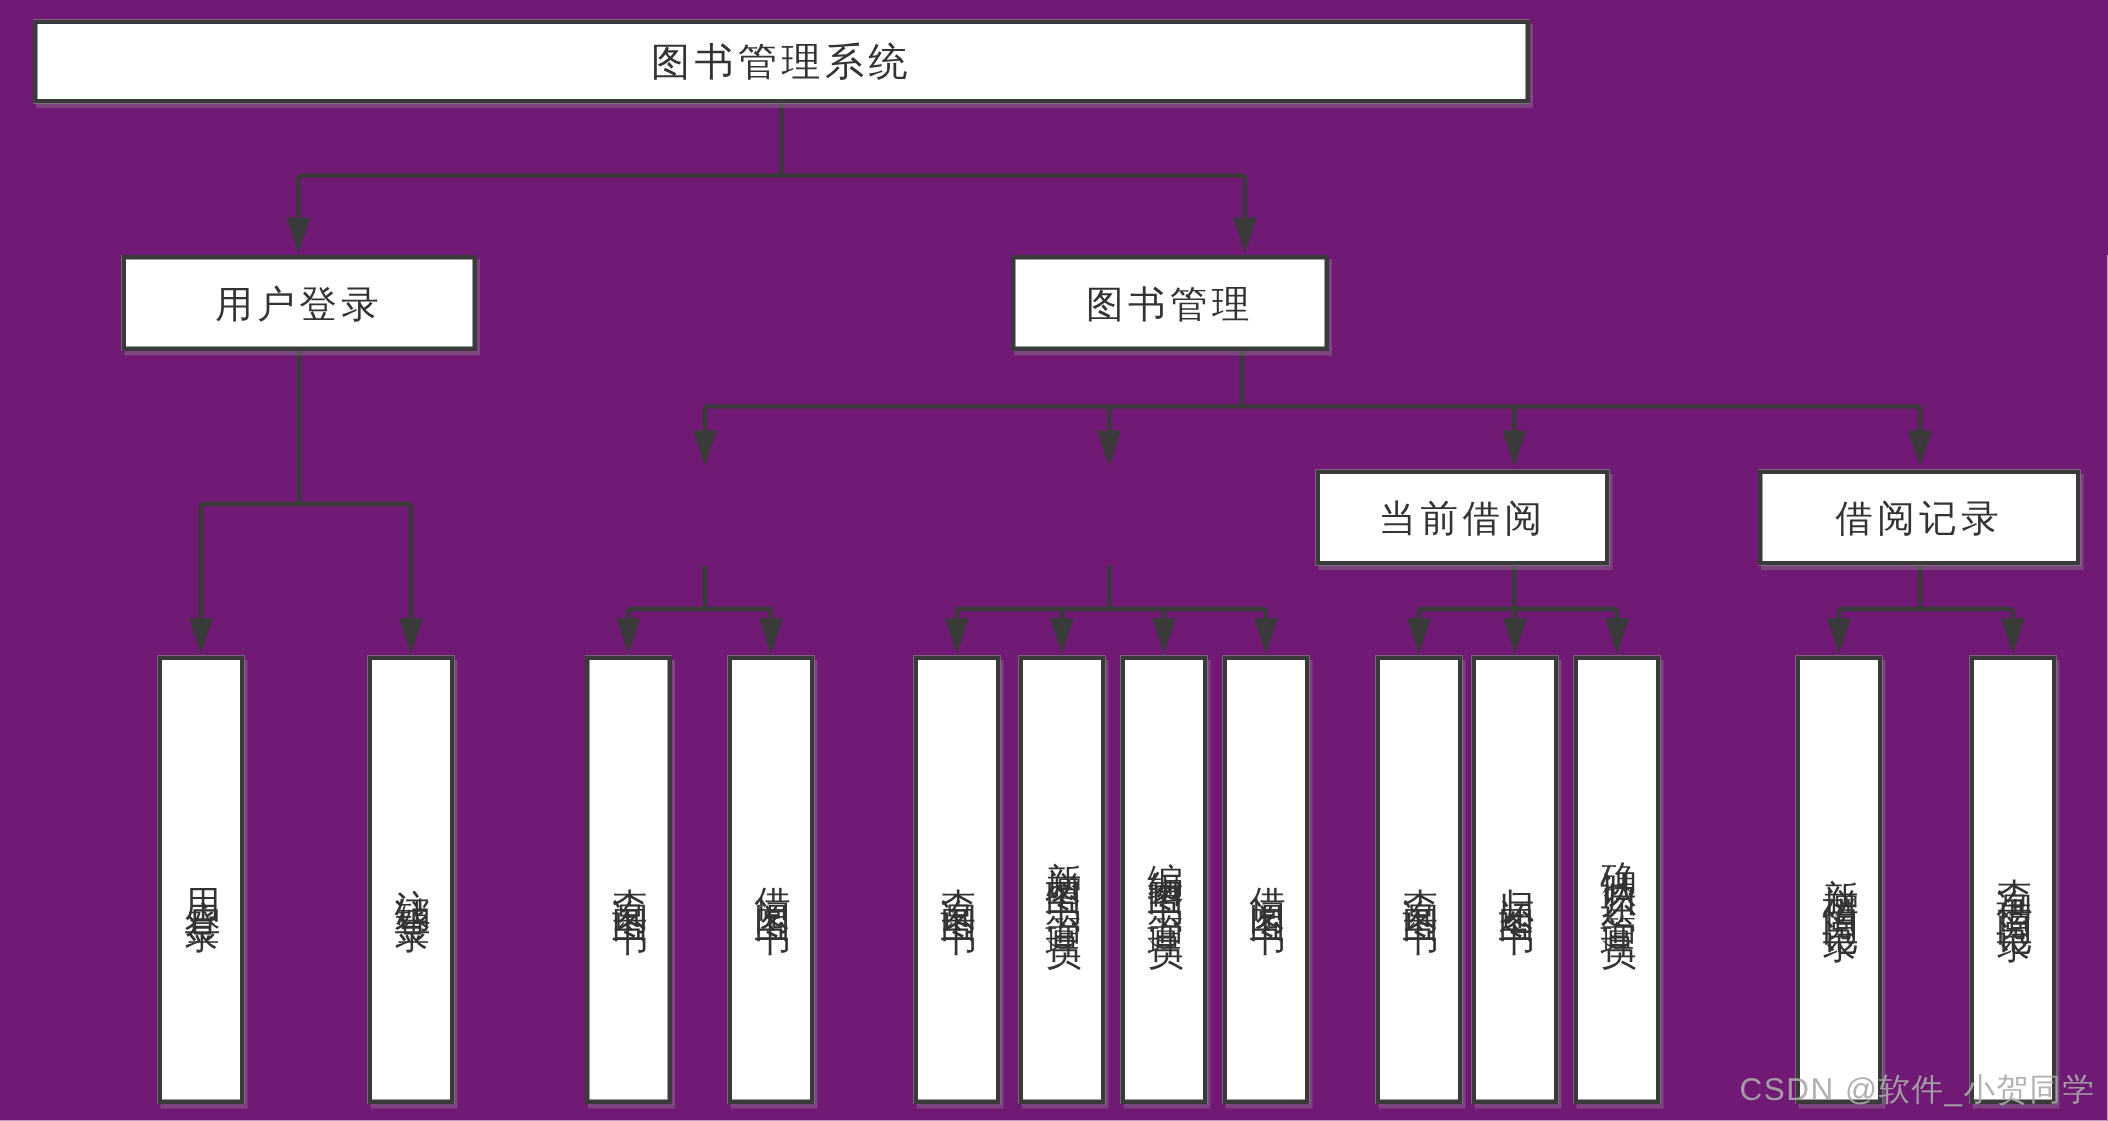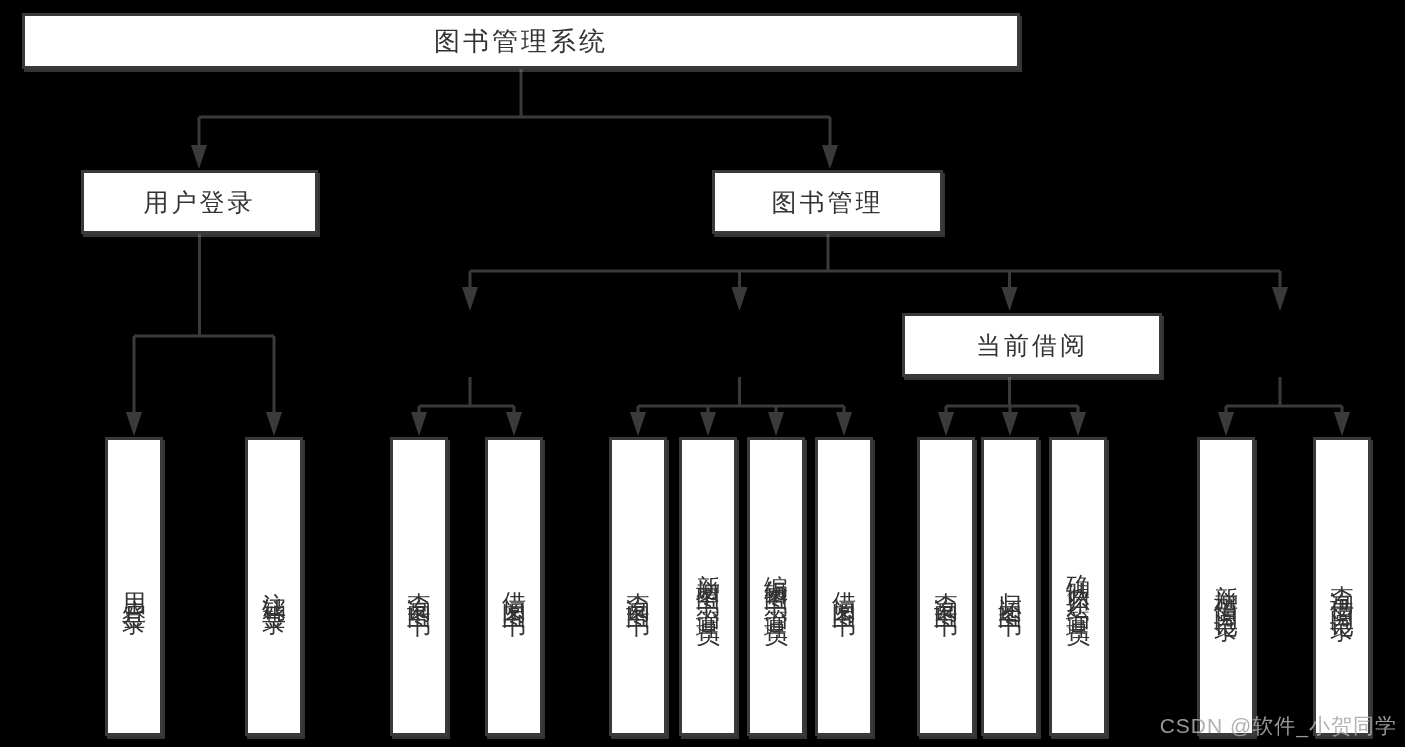"图书管理系统" .canvas { background: #000000 -> #701a75 }
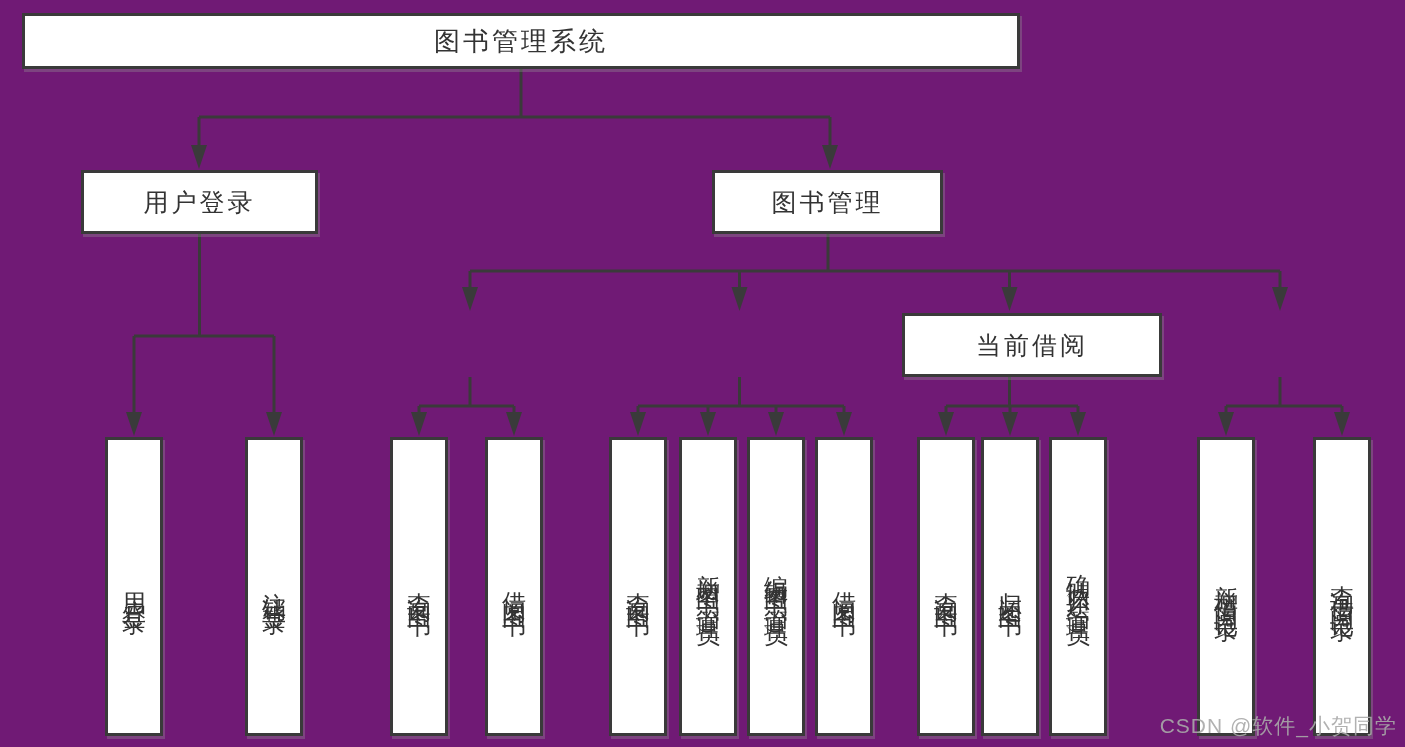"图书管理" div.node { left: 712px -> 674px; width: 231px -> 212px }
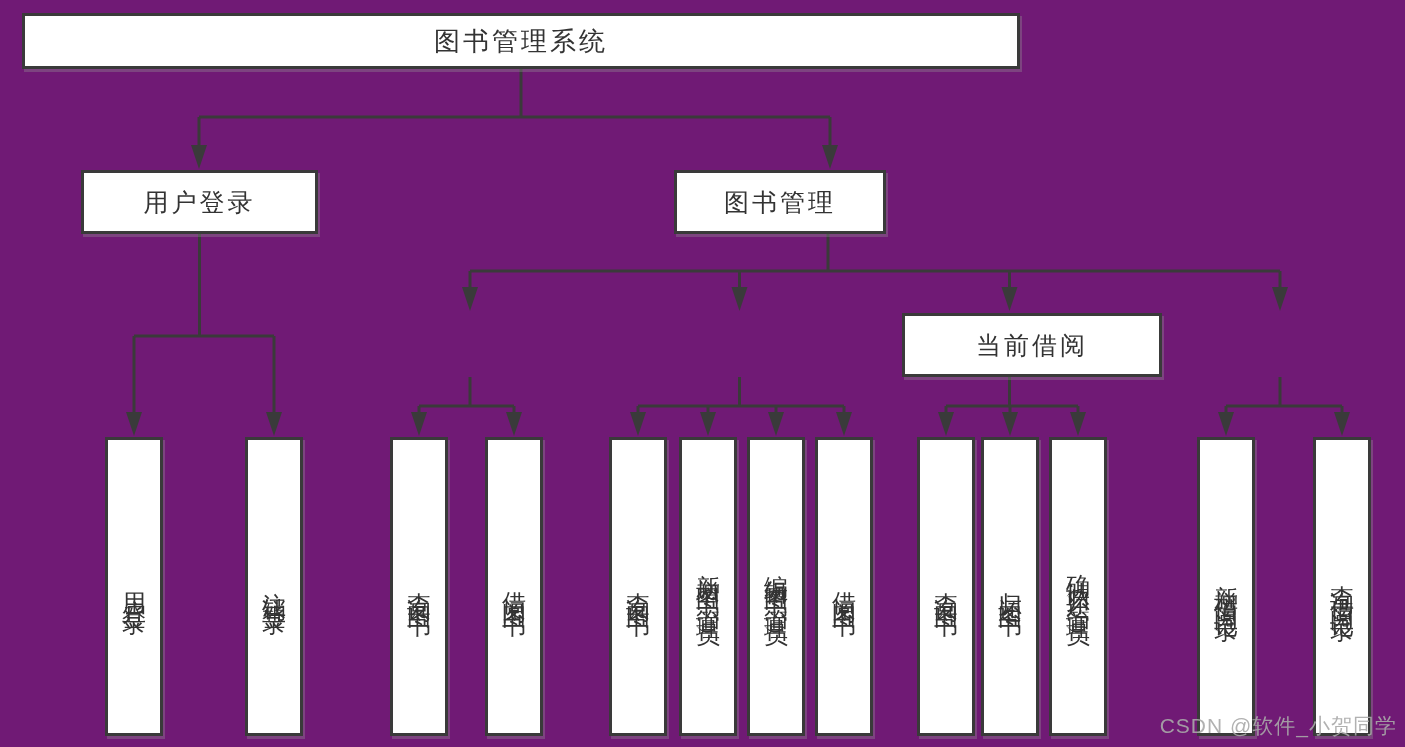"当前借阅" div.node { left: 902px -> 877px; width: 260px -> 196px }
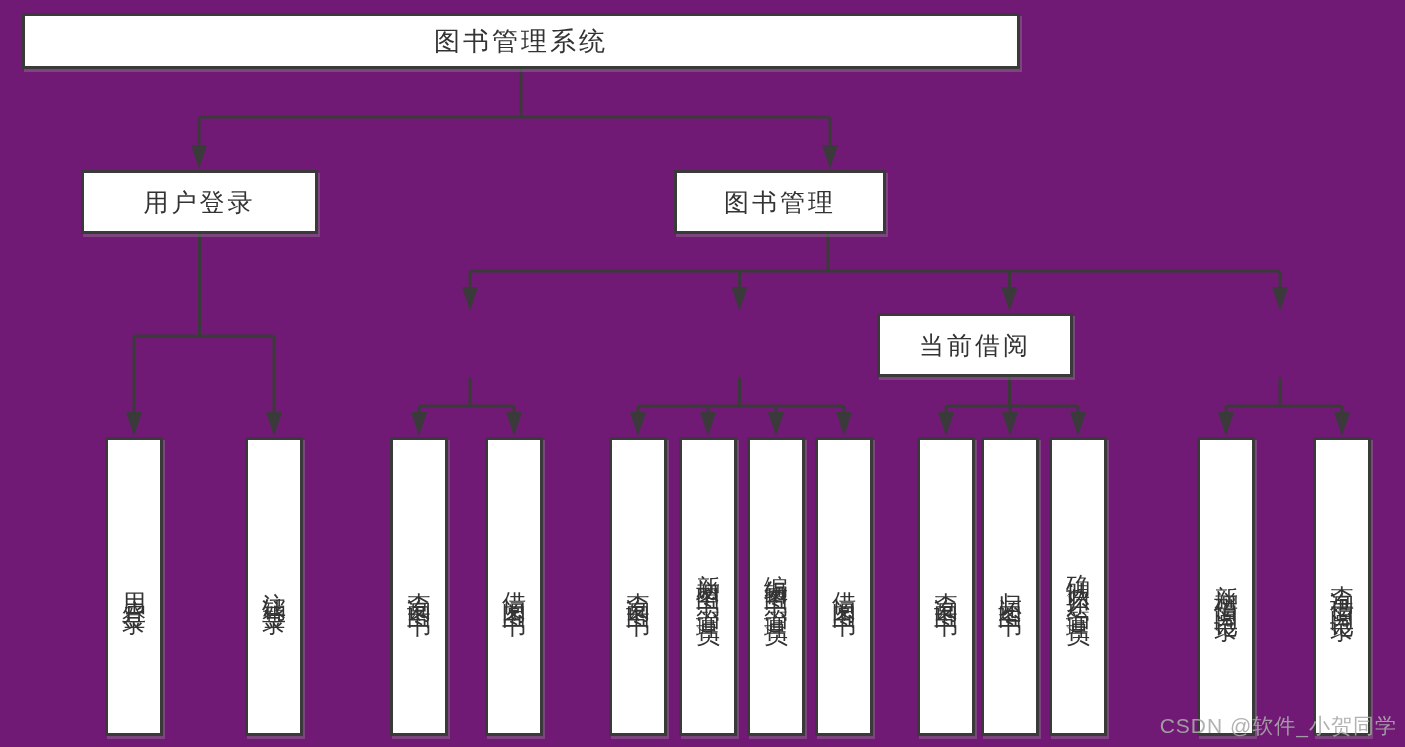"借阅记录" div.node { html: none -> <div> <span>借阅记录</span> </div> }
